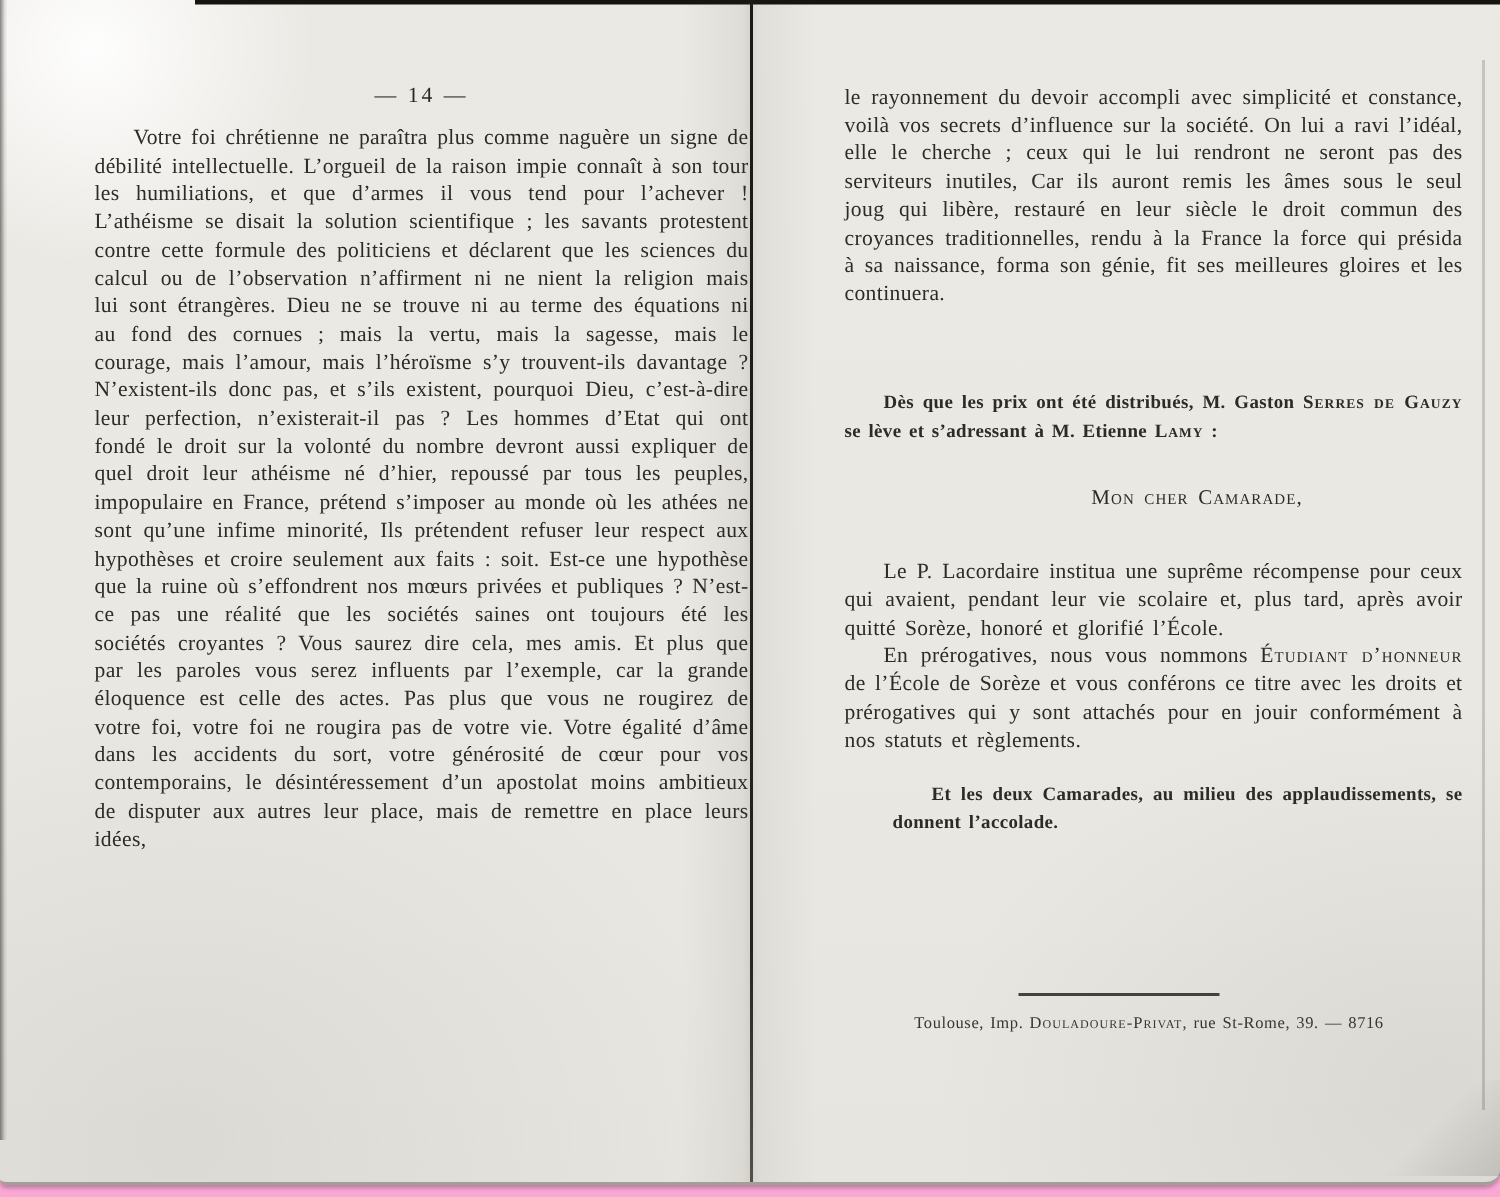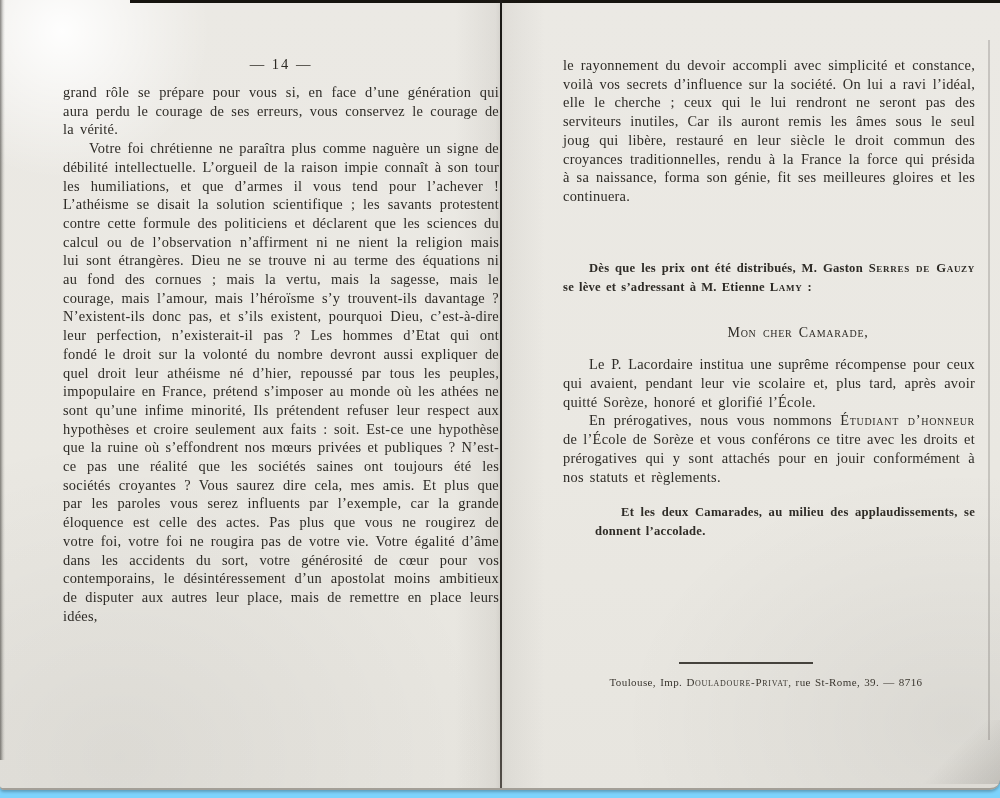"— 14 —" .scan { background: #7dd3fc -> #f9a8d4 }
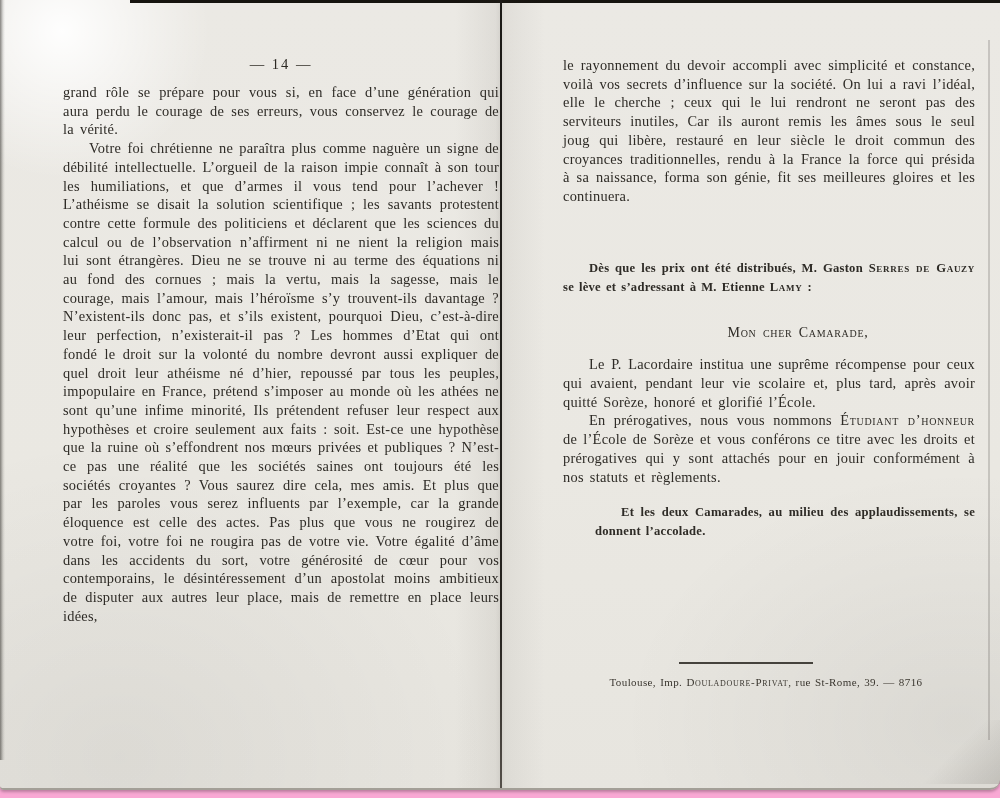"grand rôle se prépare pour" p { html: <p>grand rôle se prépare pour vous si, en face d’une génération qui aura perdu le courage de ses erreurs, vous conservez le courage de la vérité.</p> -> none }
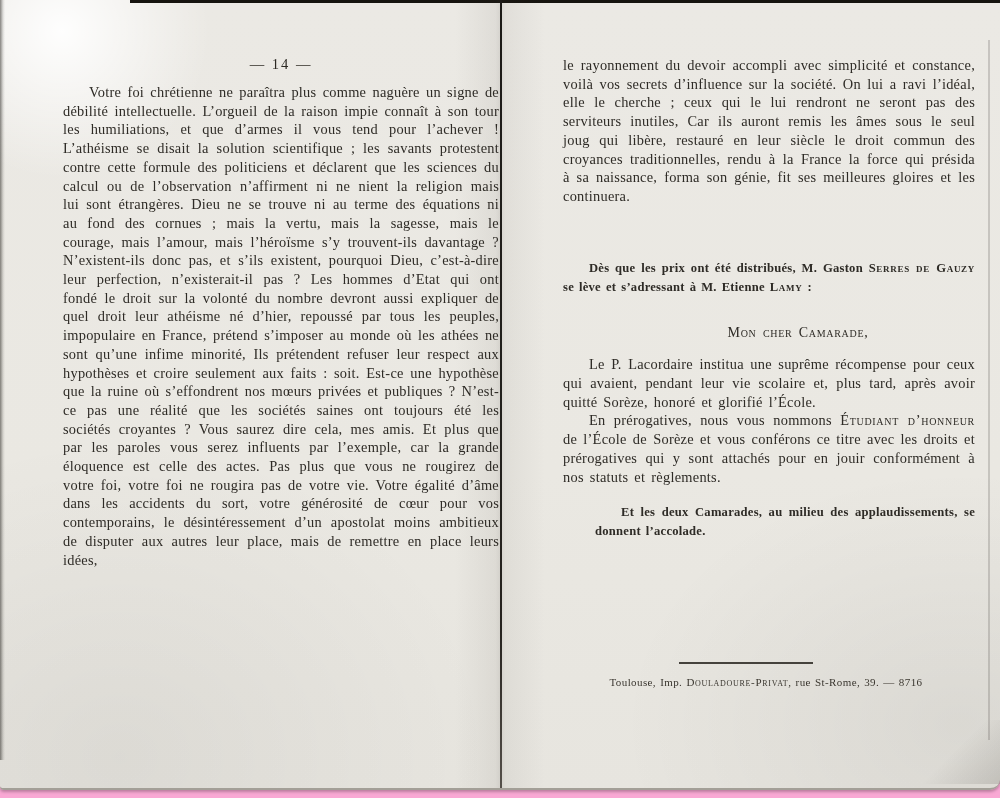"Le P. Lacordaire institua une" .letter-first { margin-top: 13px -> 30px }
